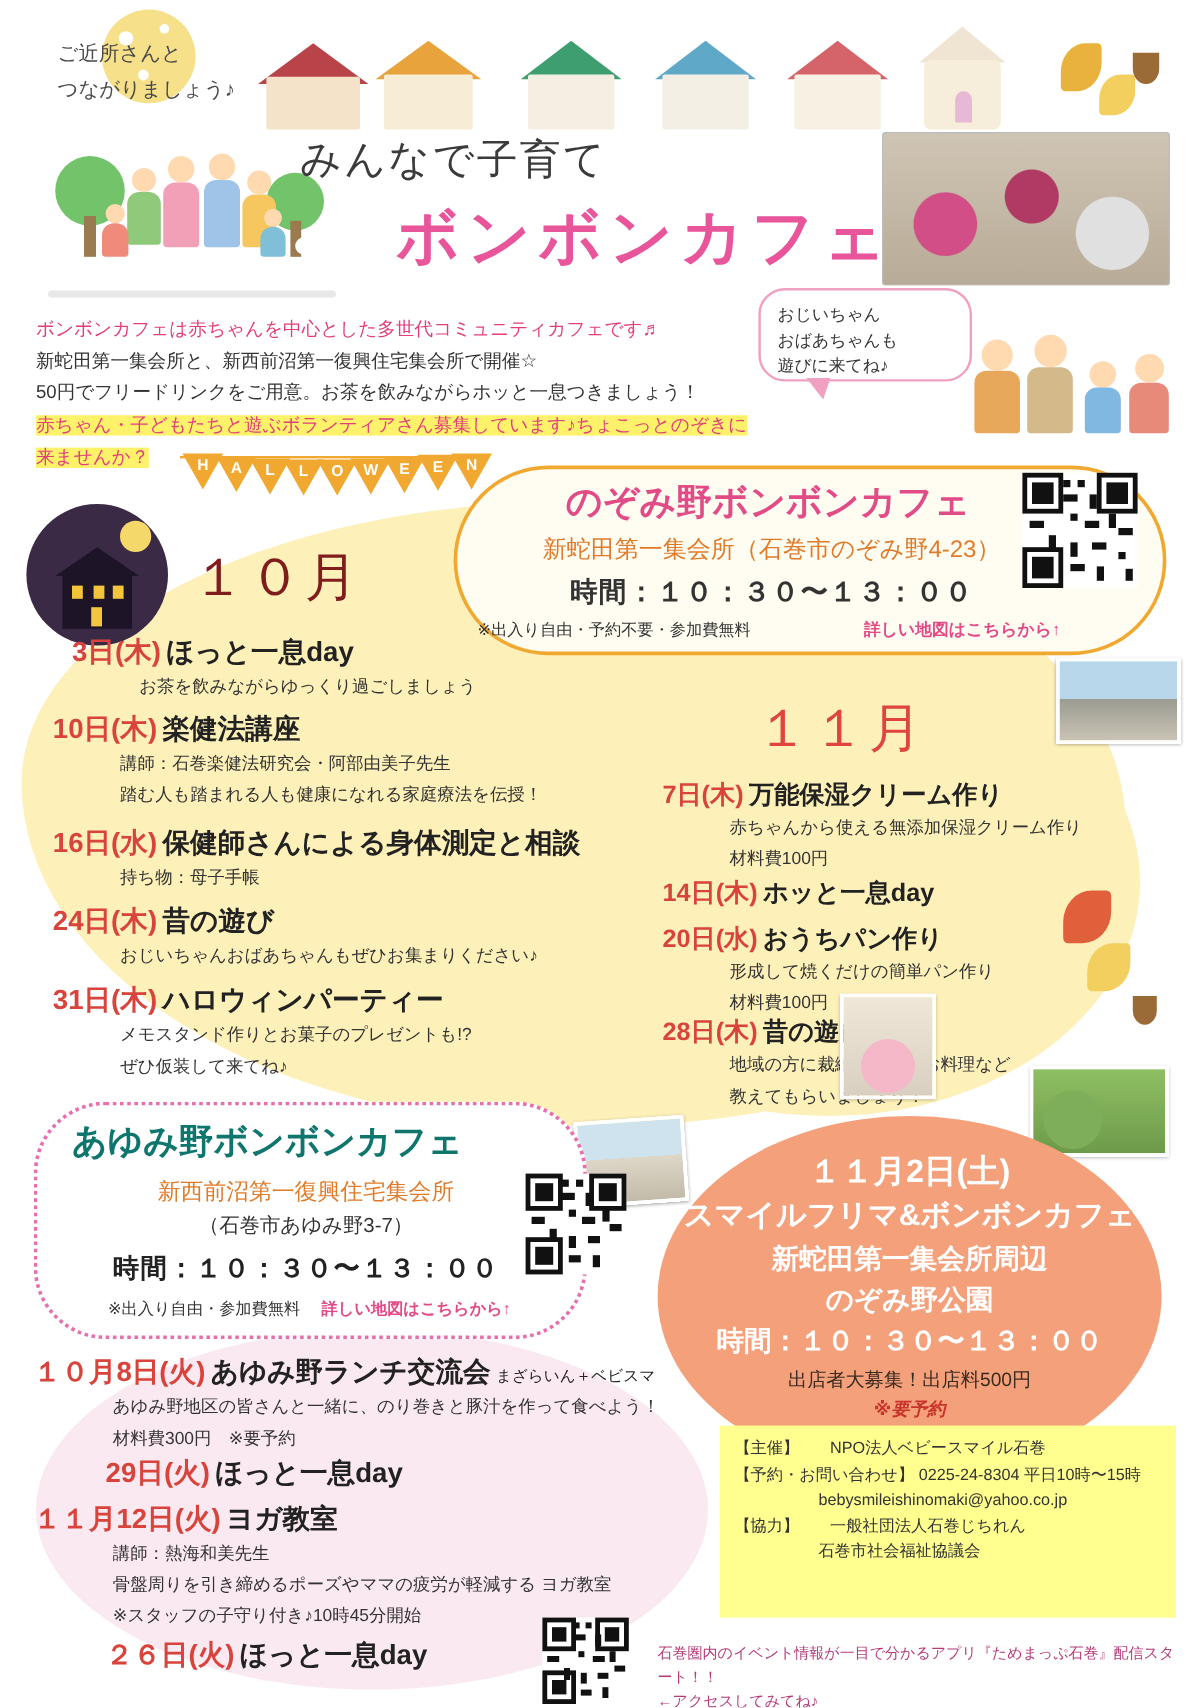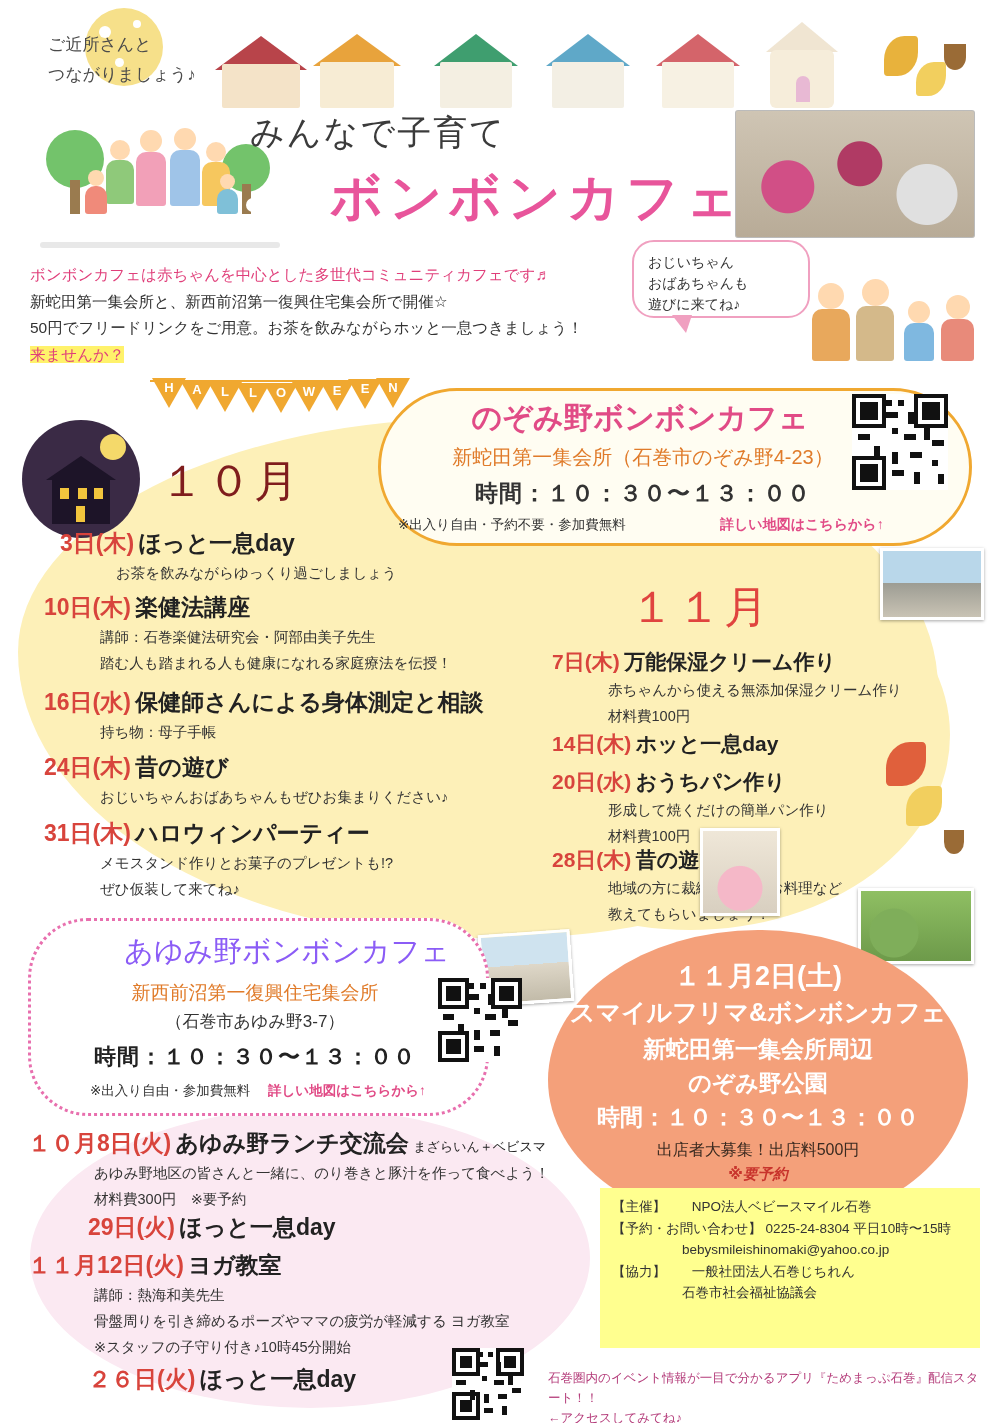"赤ちゃん・子どもたちと遊ぶボランティアさん募集しています♪ちょこっとのぞきに" div { html: none -> <div><span>赤ちゃん・子どもたちと遊ぶボランティアさん募集しています♪ちょこっとのぞきに</span></div> }
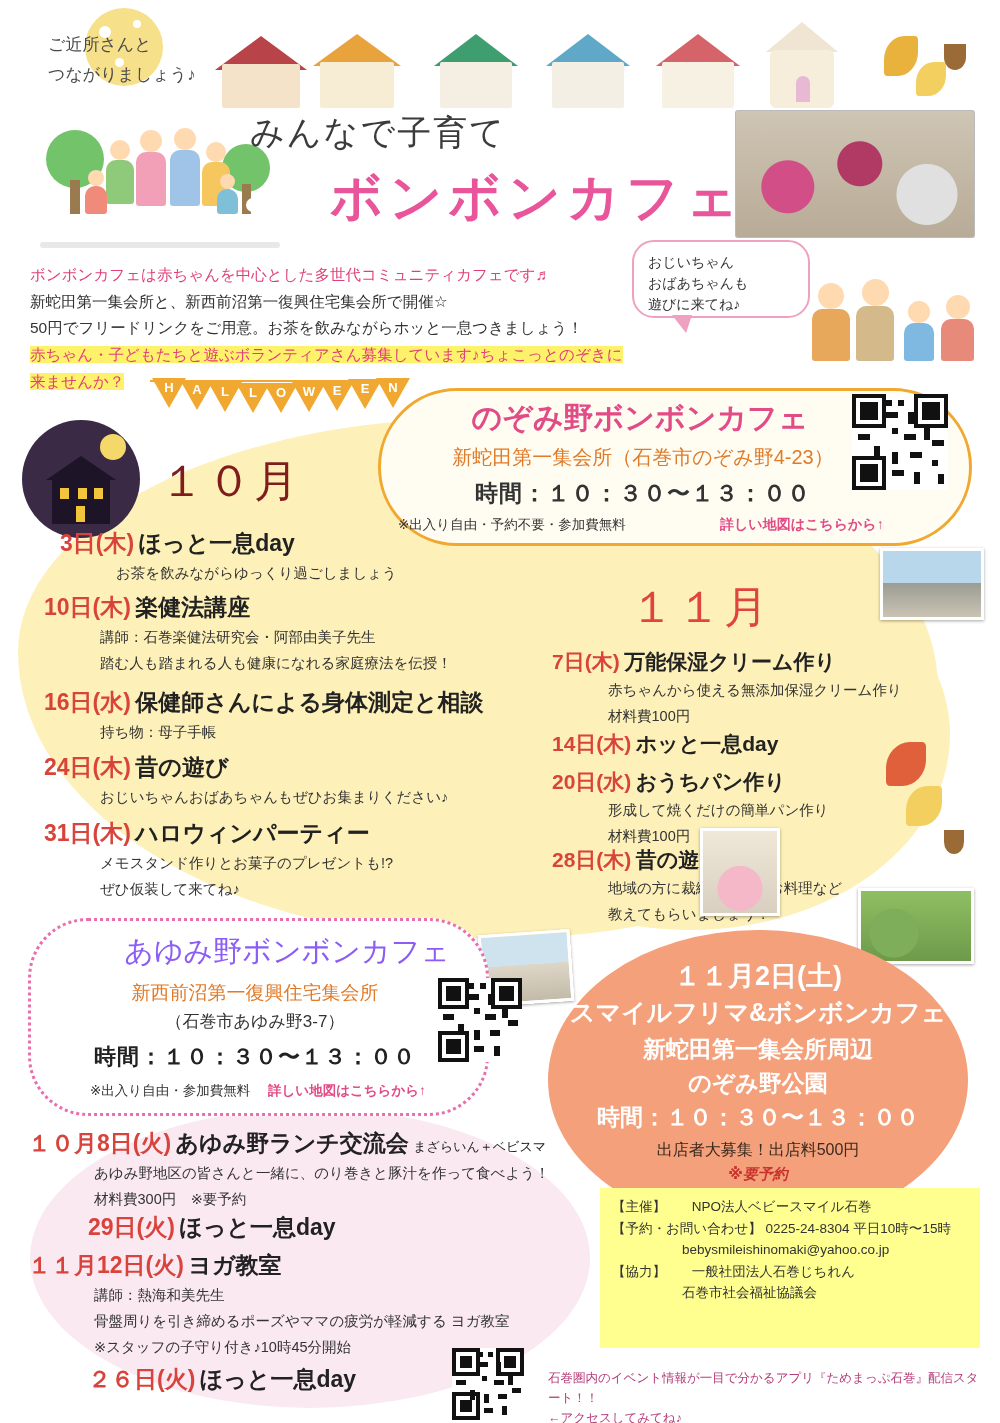"あゆみ野ボンボンカフェ" .ayumi-title { color: #8b5cf6 -> #0f766e; font-weight: normal -> bold; text-align: right -> left }
